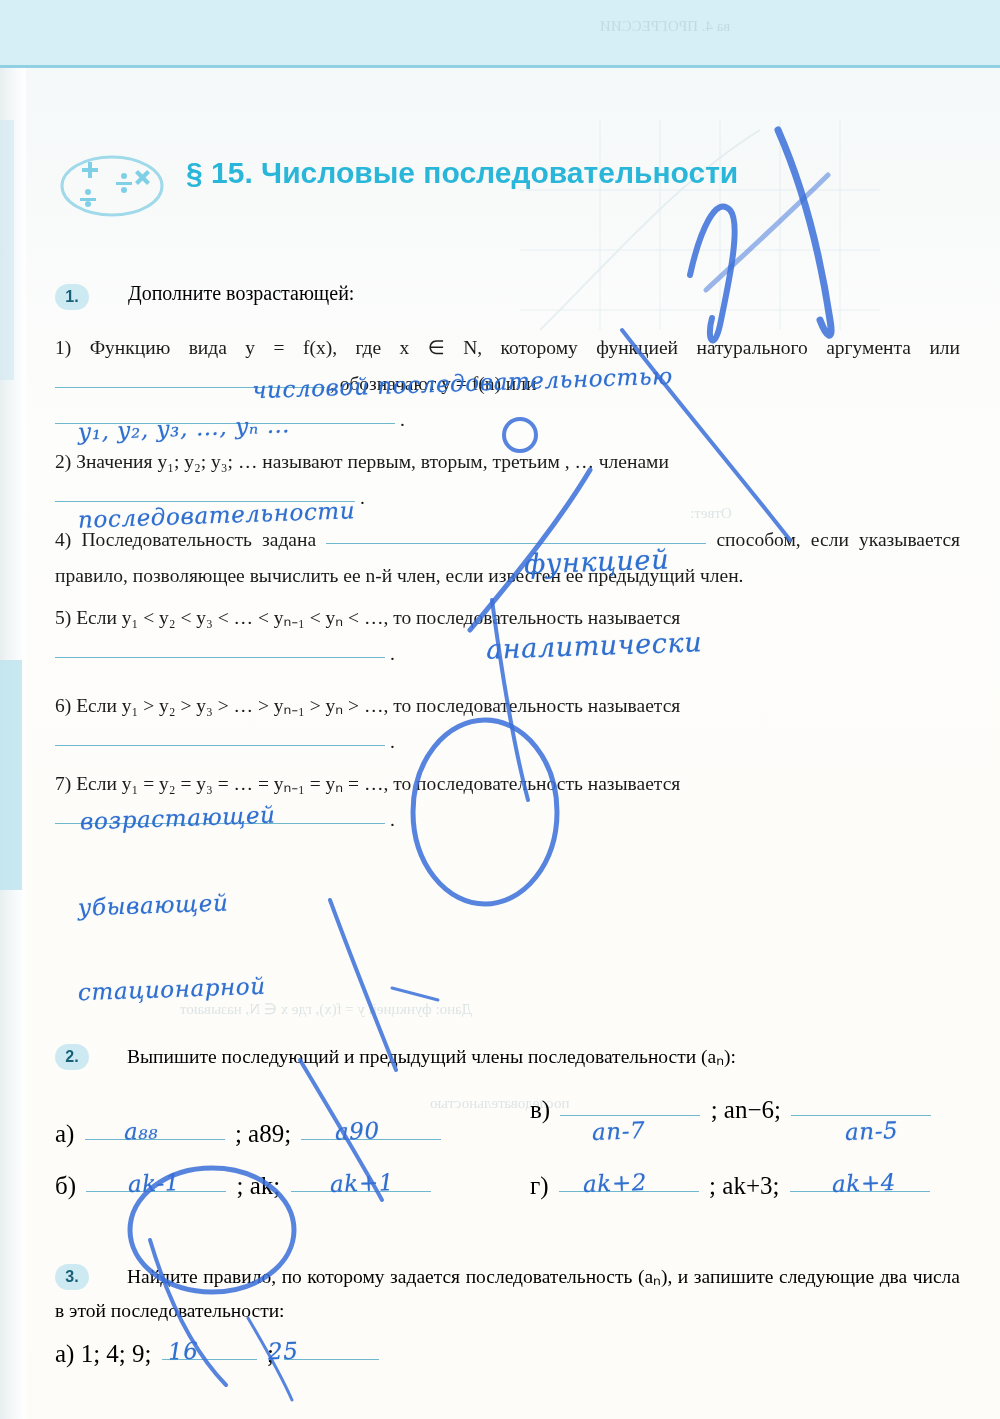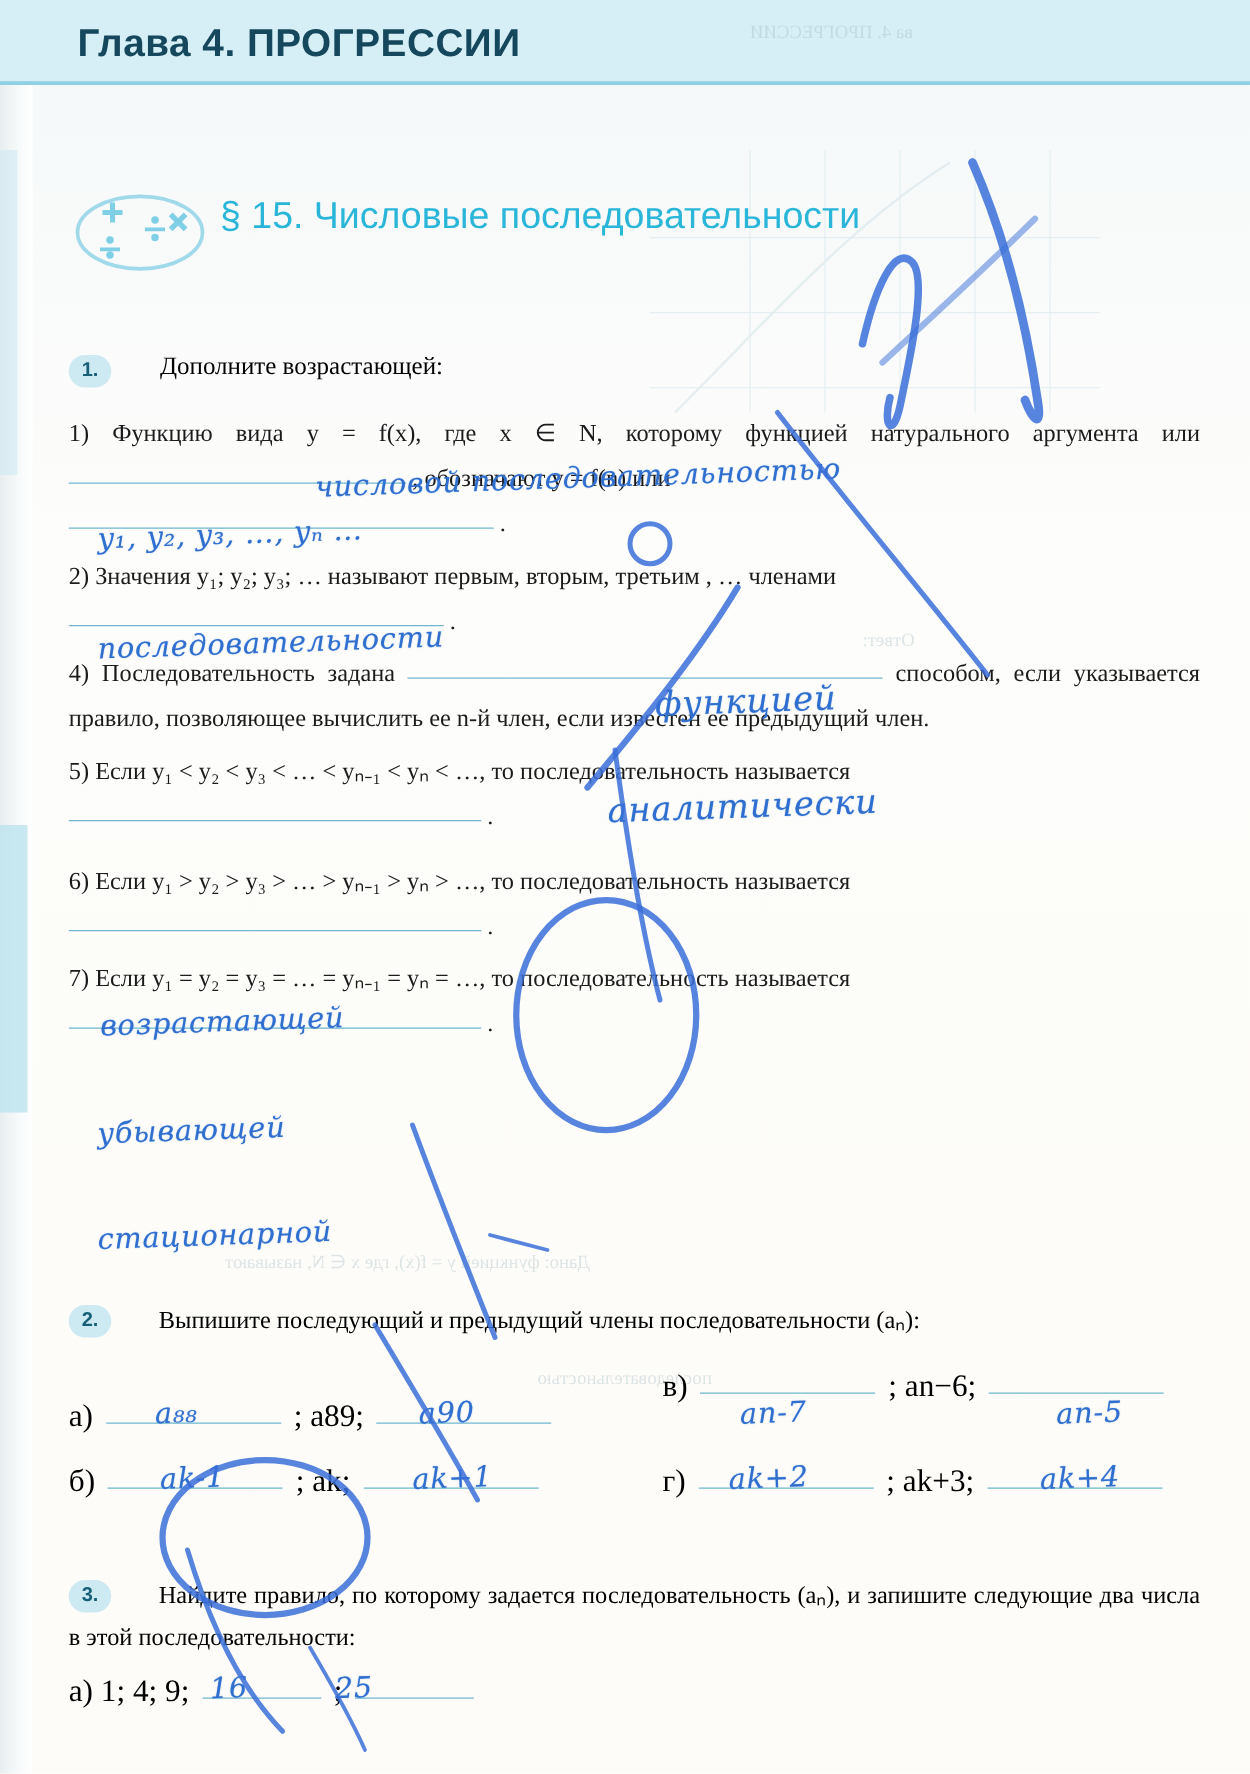"Глава 4. ПРОГРЕССИИ" div.chapter-title { html: <div>Глава 4. ПРОГРЕССИИ</div> -> none }
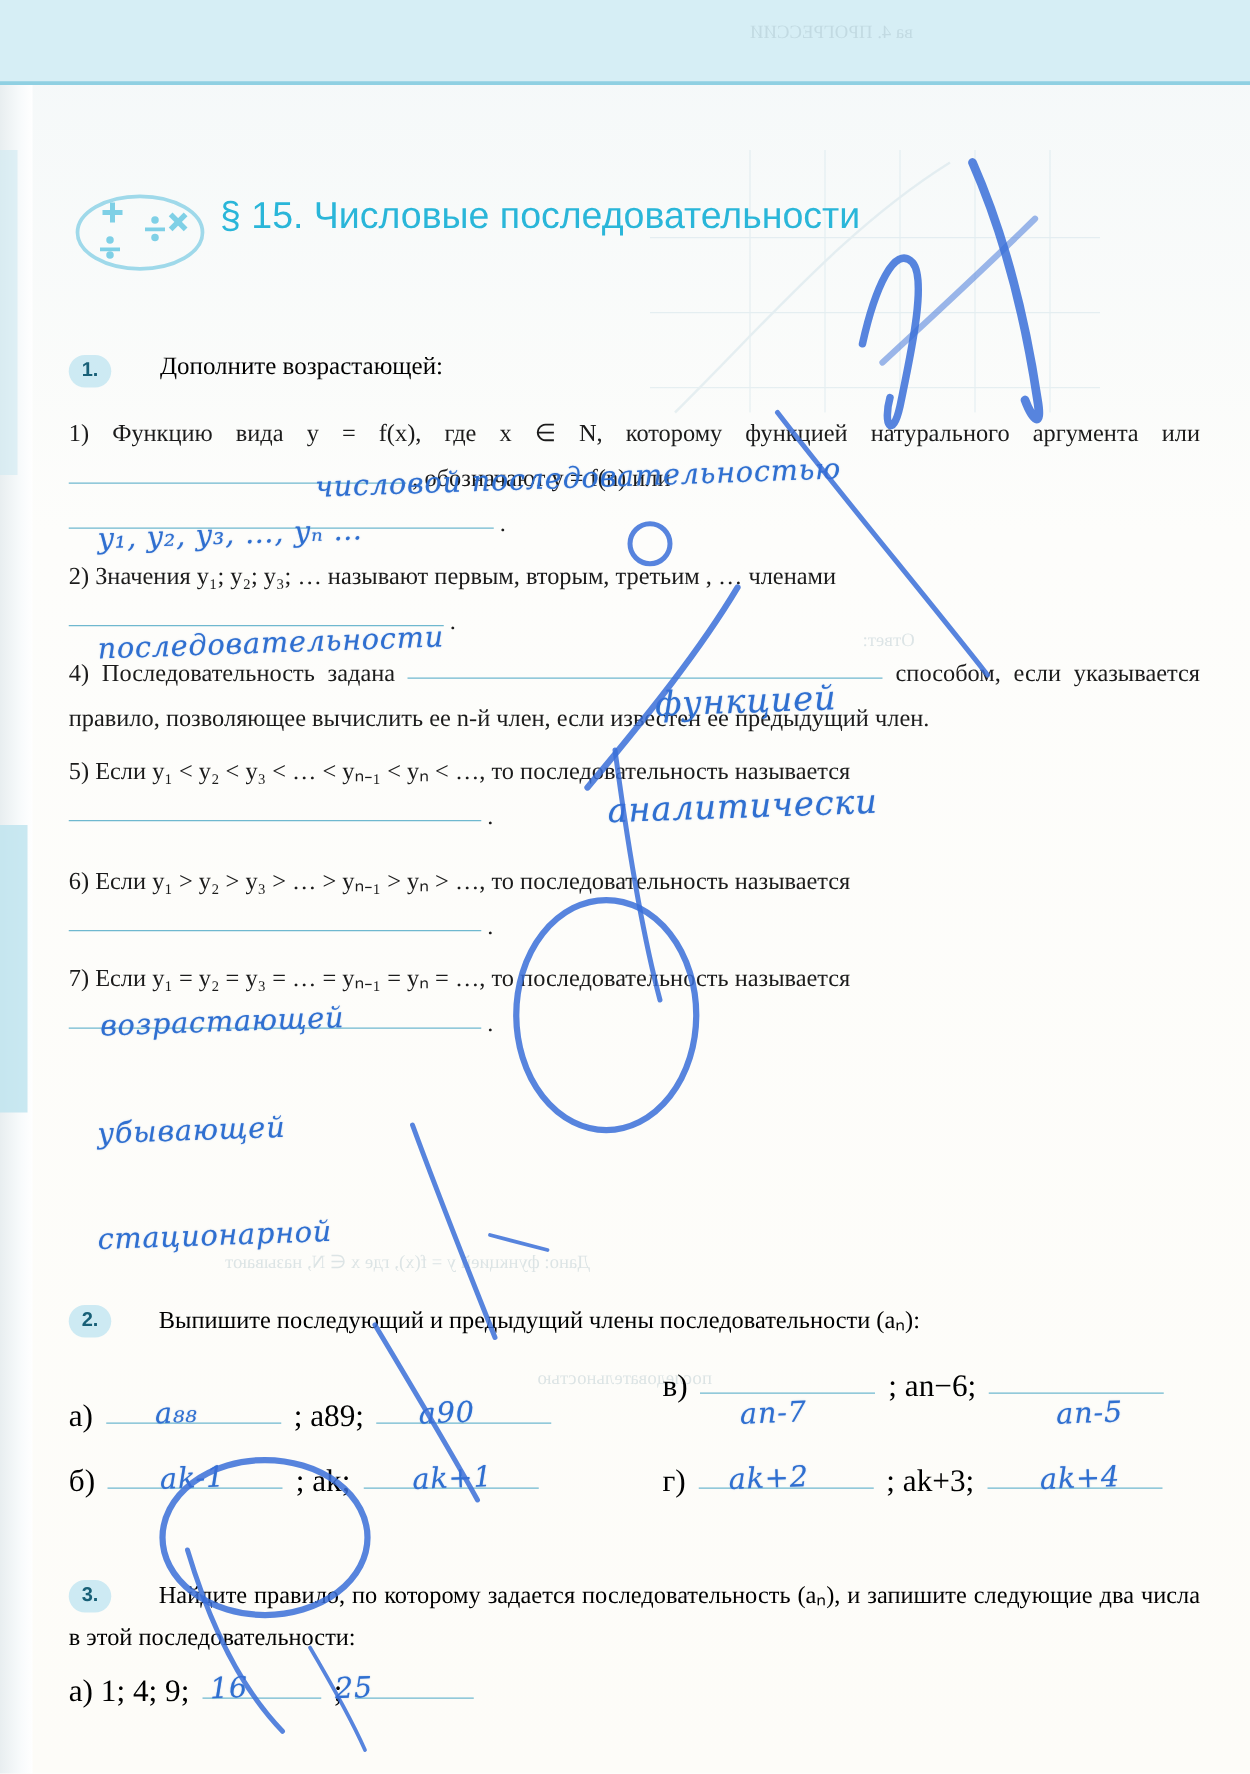"§ 15. Числовые последовательности" .sec-title { font-weight: normal -> bold; left: 176px -> 186px }
